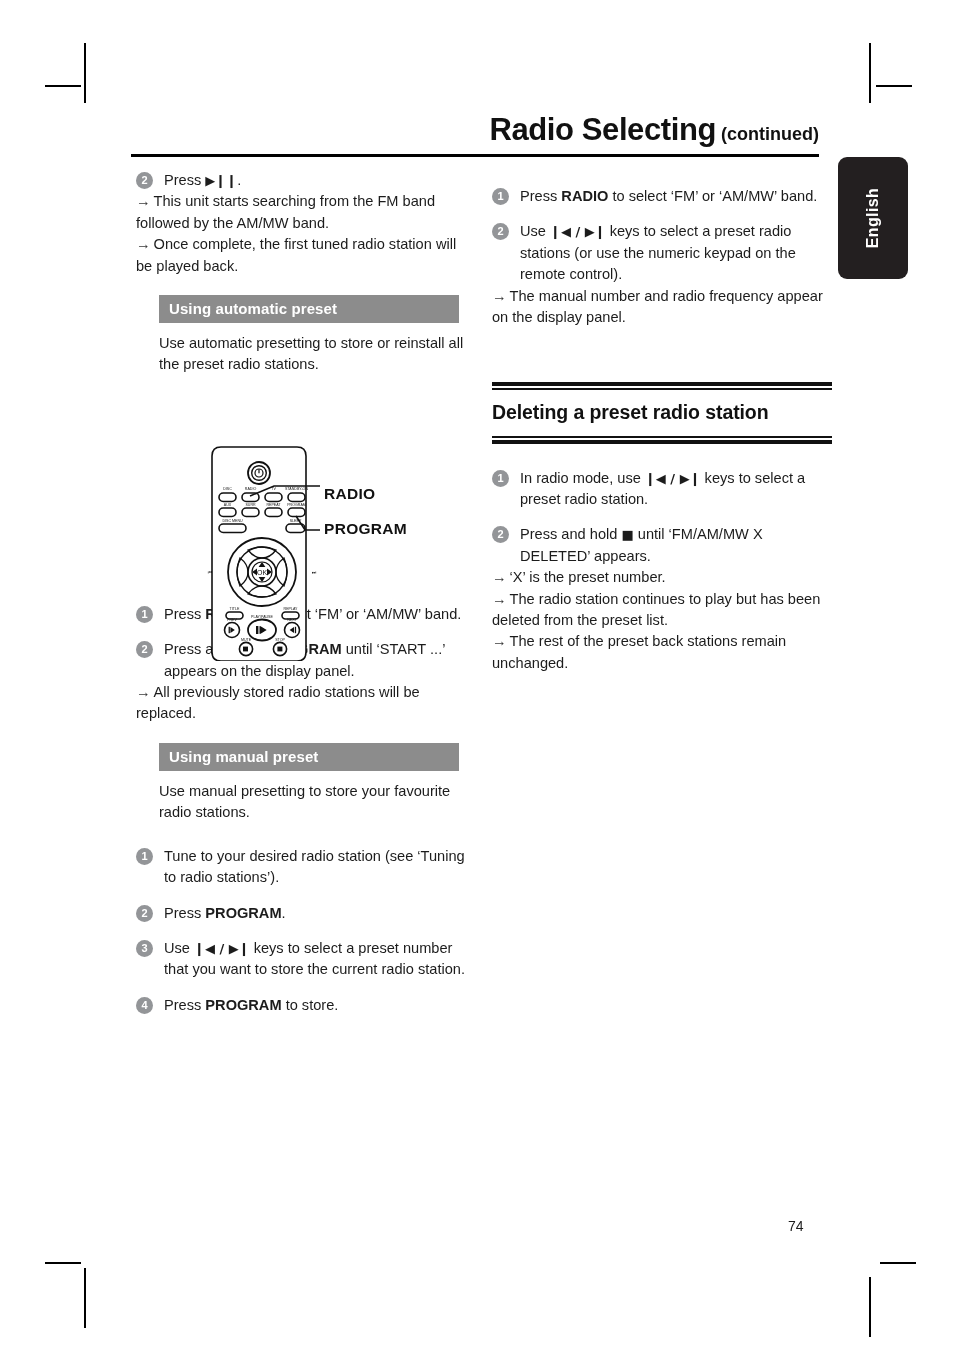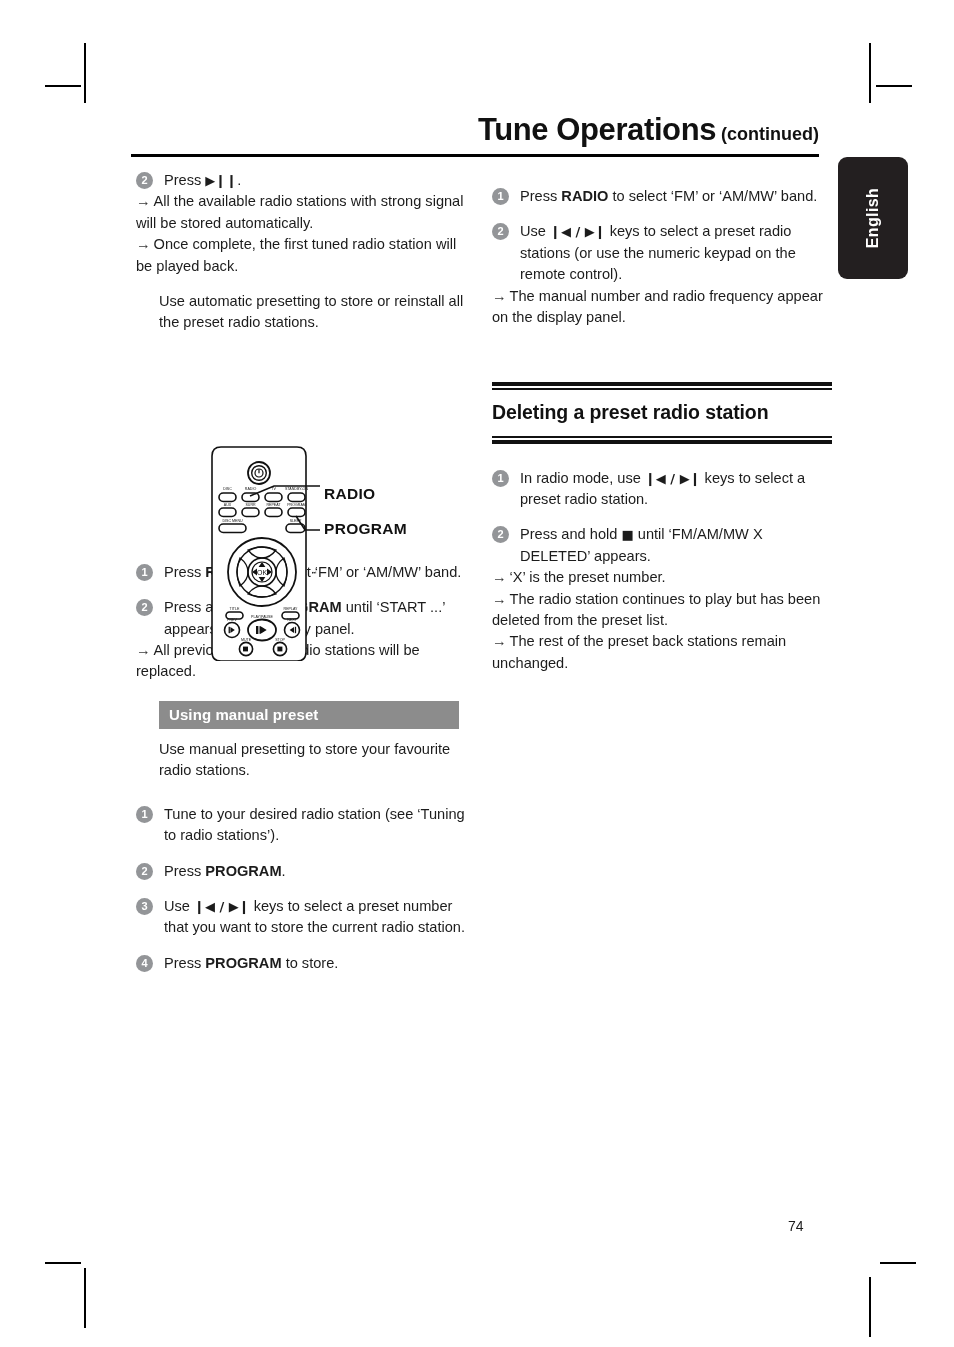"Tune Operations" span.title-main { text: Tune Operations -> Radio Selecting }
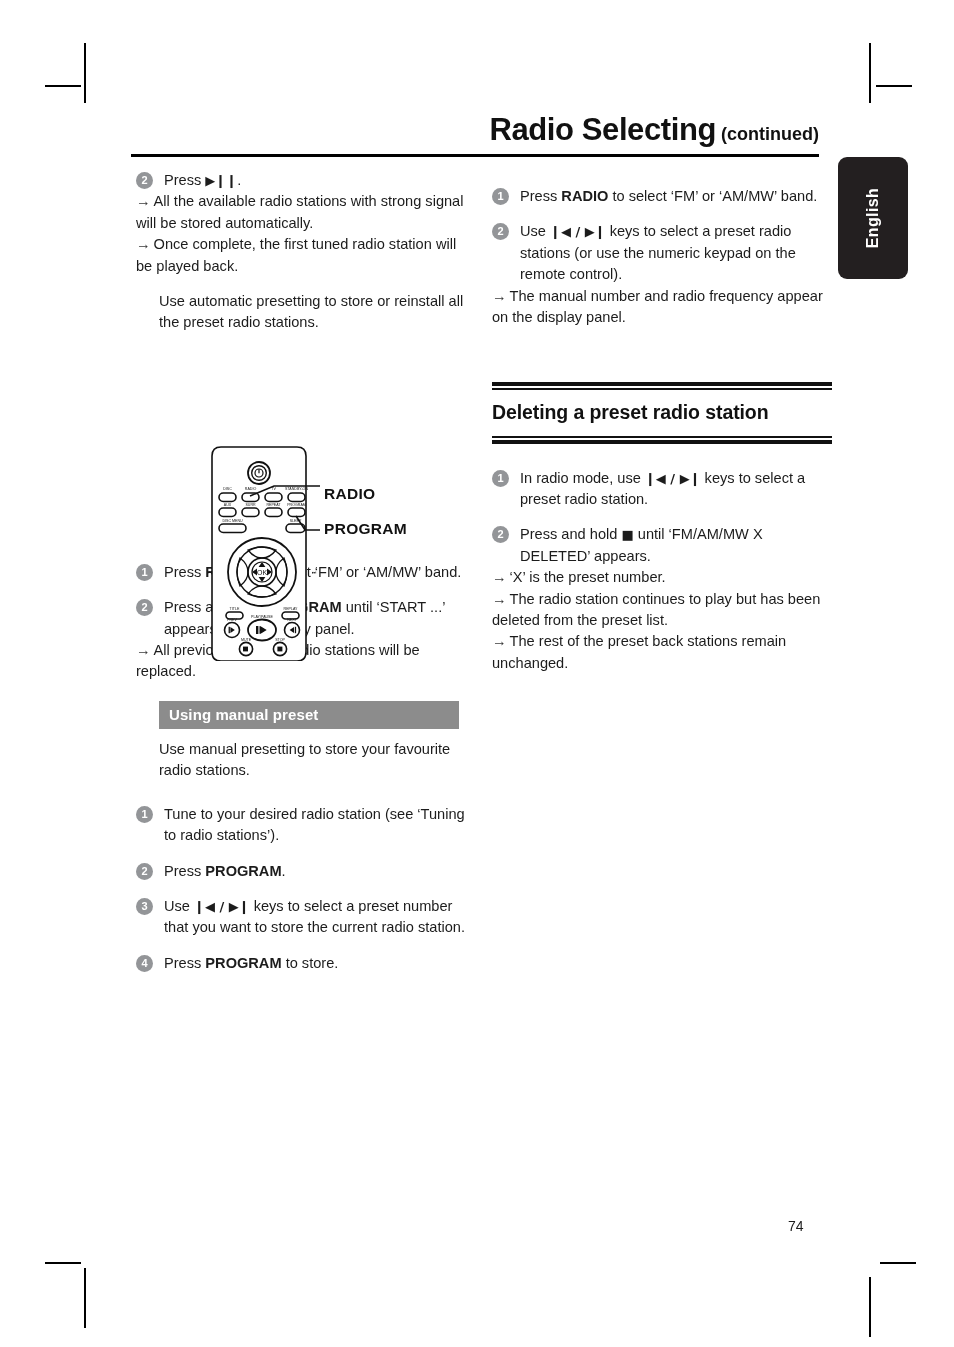"→ This unit starts searching" span.hang { html: none -> <span><span>→</span><span>This unit starts searching from the FM band followed by the AM/MW band.</span></span> }
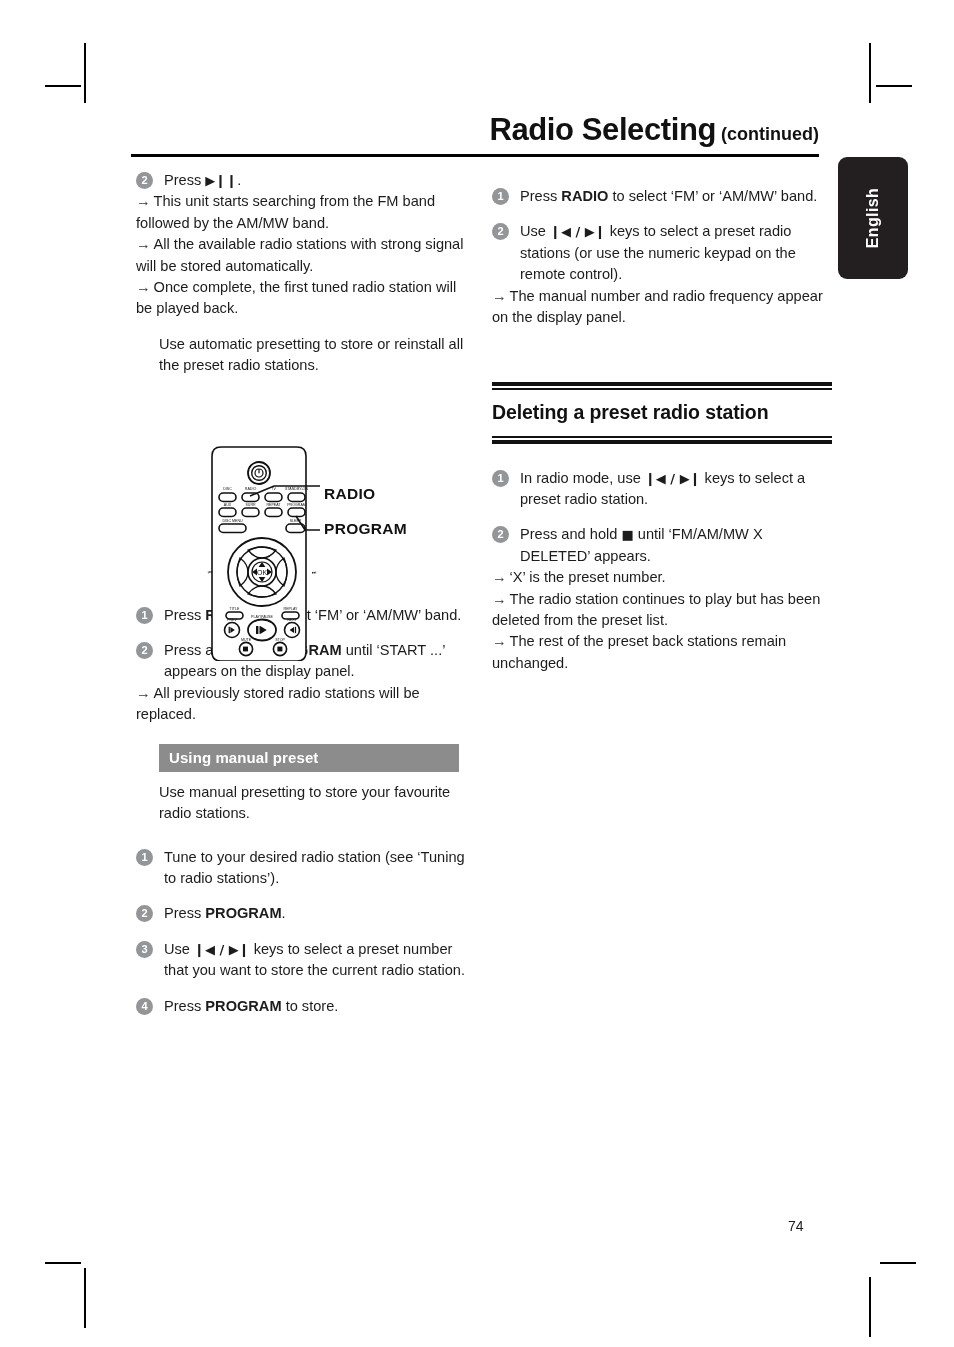"→ All the available radio" span.hang { html: <span><span>→</span><span>All the available radio stations with strong signal will be stored automatically.</span></span> -> none }
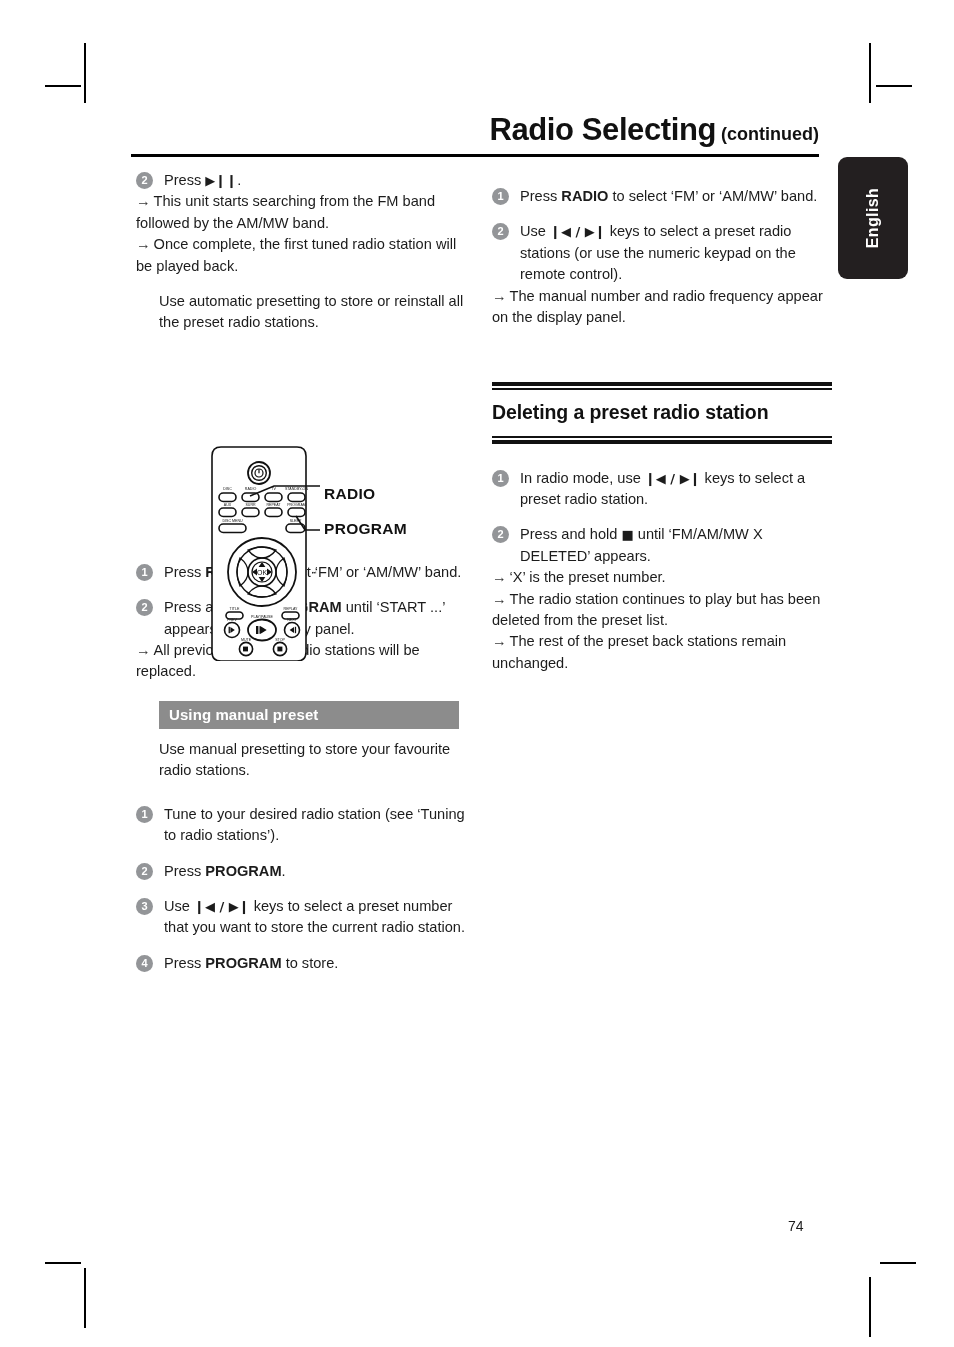"Using automatic preset" div.gray-bar { html: none -> <div>Using automatic preset</div> }
